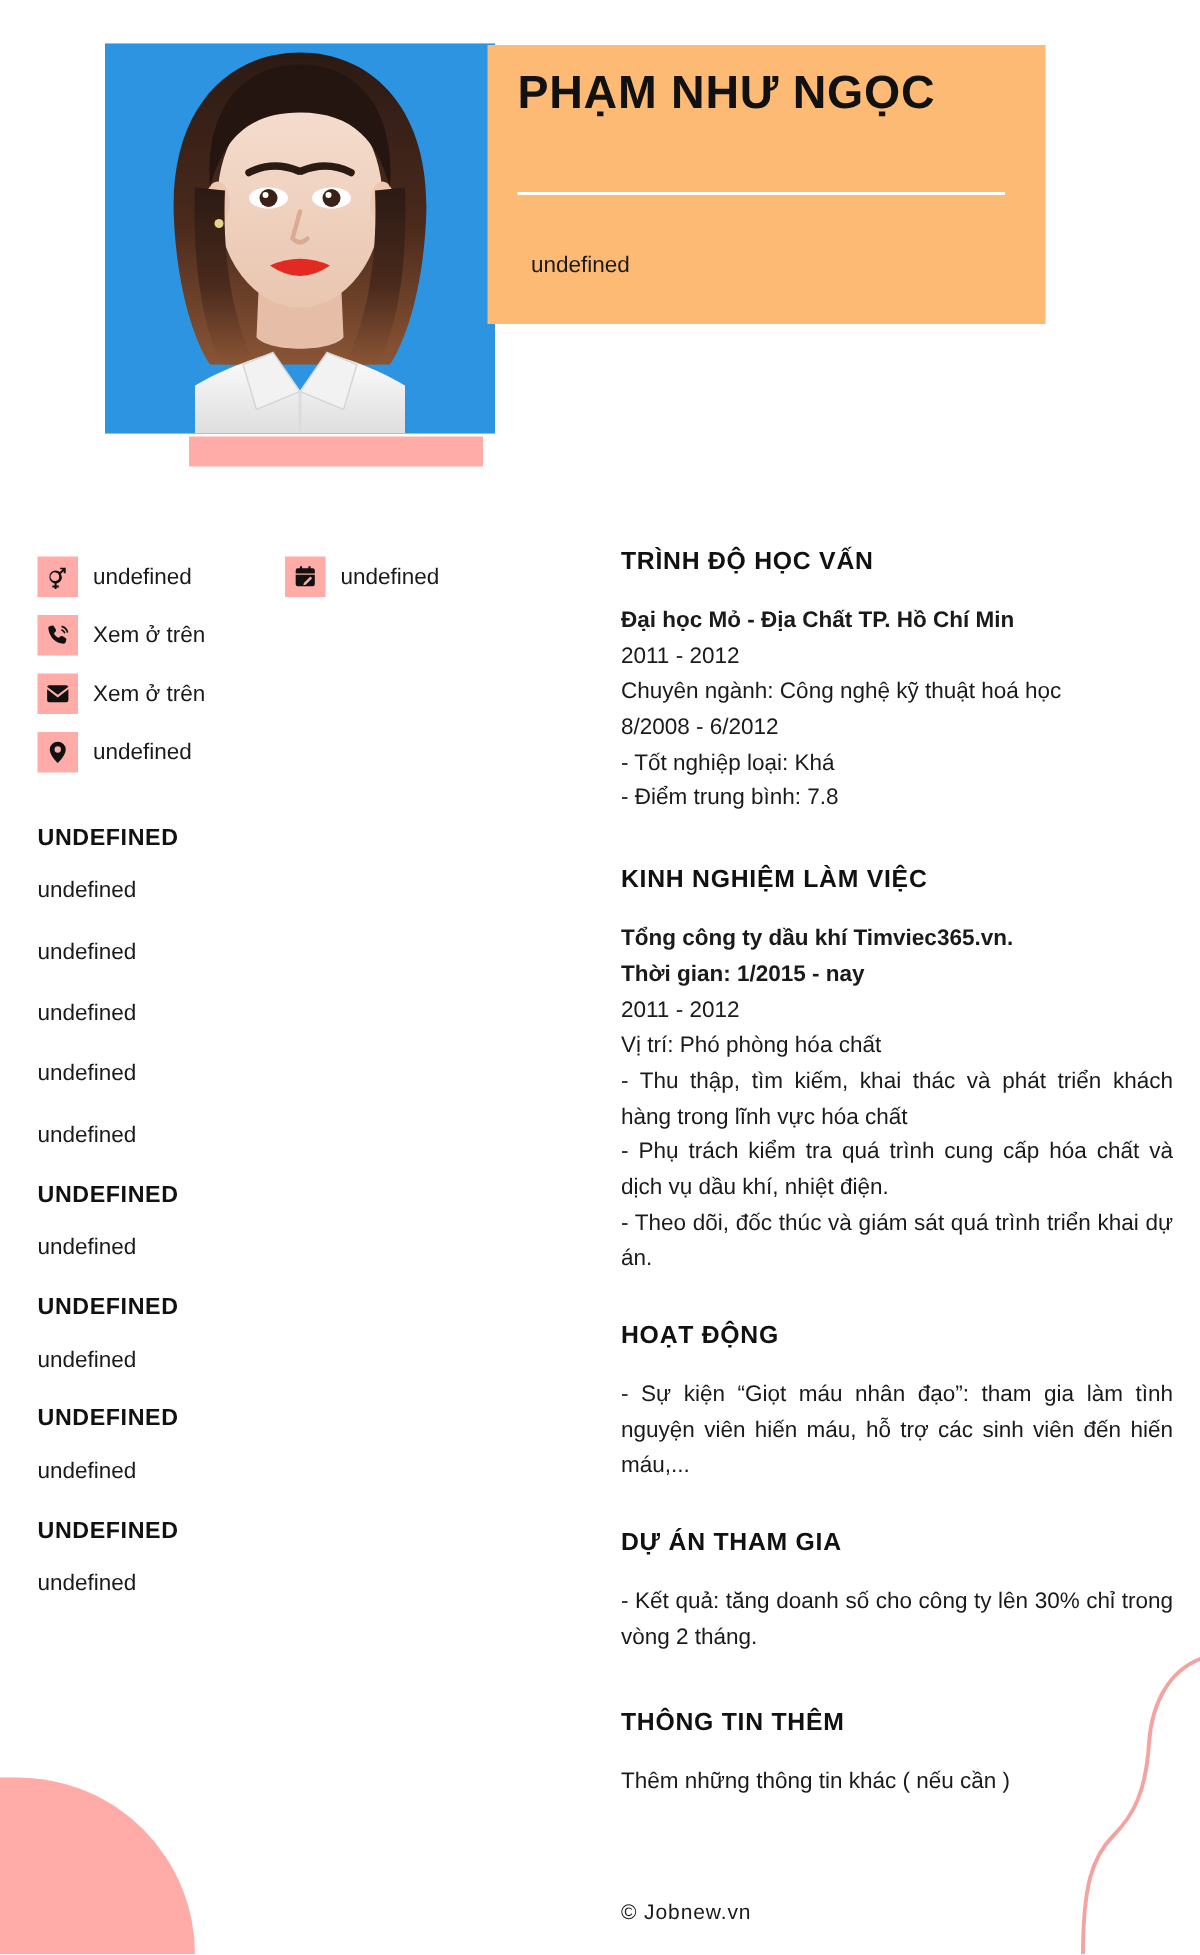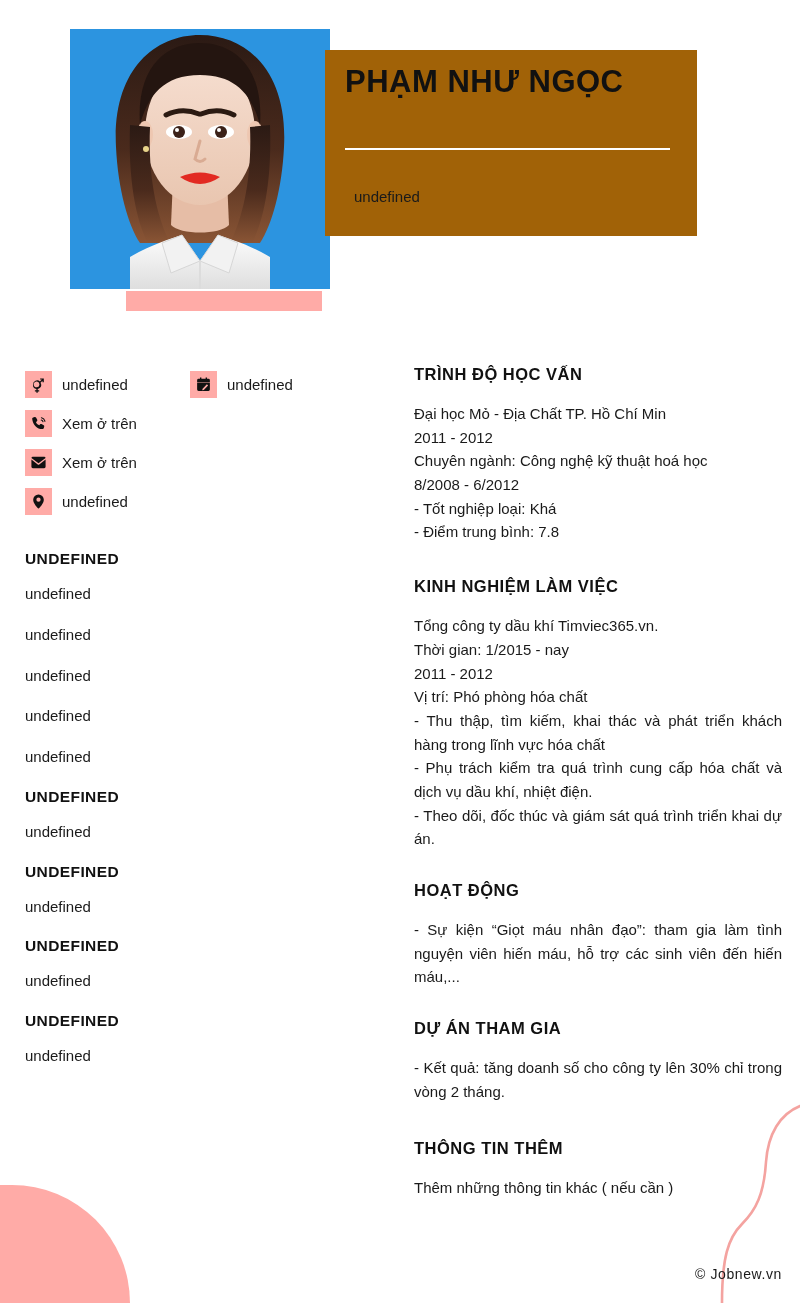"PHẠM NHƯ NGỌC" .header-band { background: #a16207 -> #fdba74; margin-top: 20px -> none }
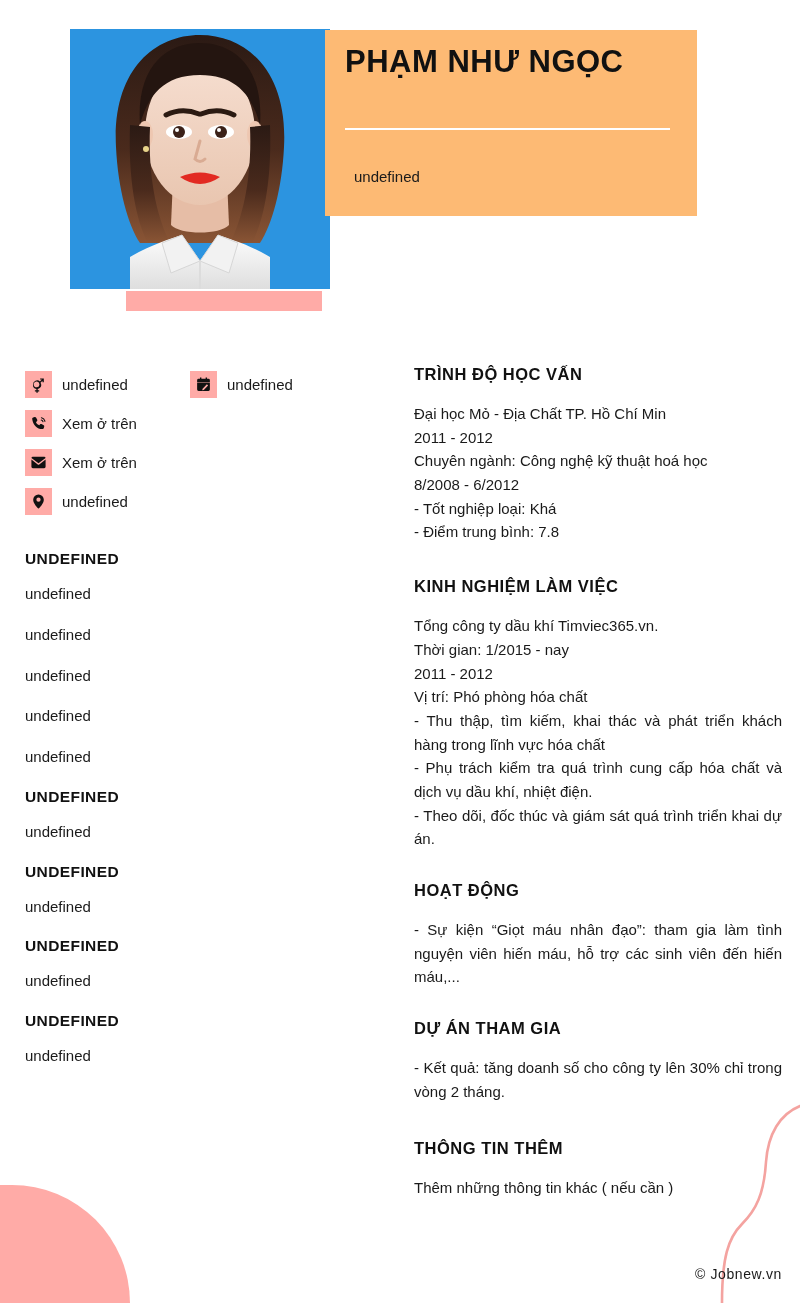"Đại học Mỏ - Địa" .rline.b { font-weight: normal -> bold }
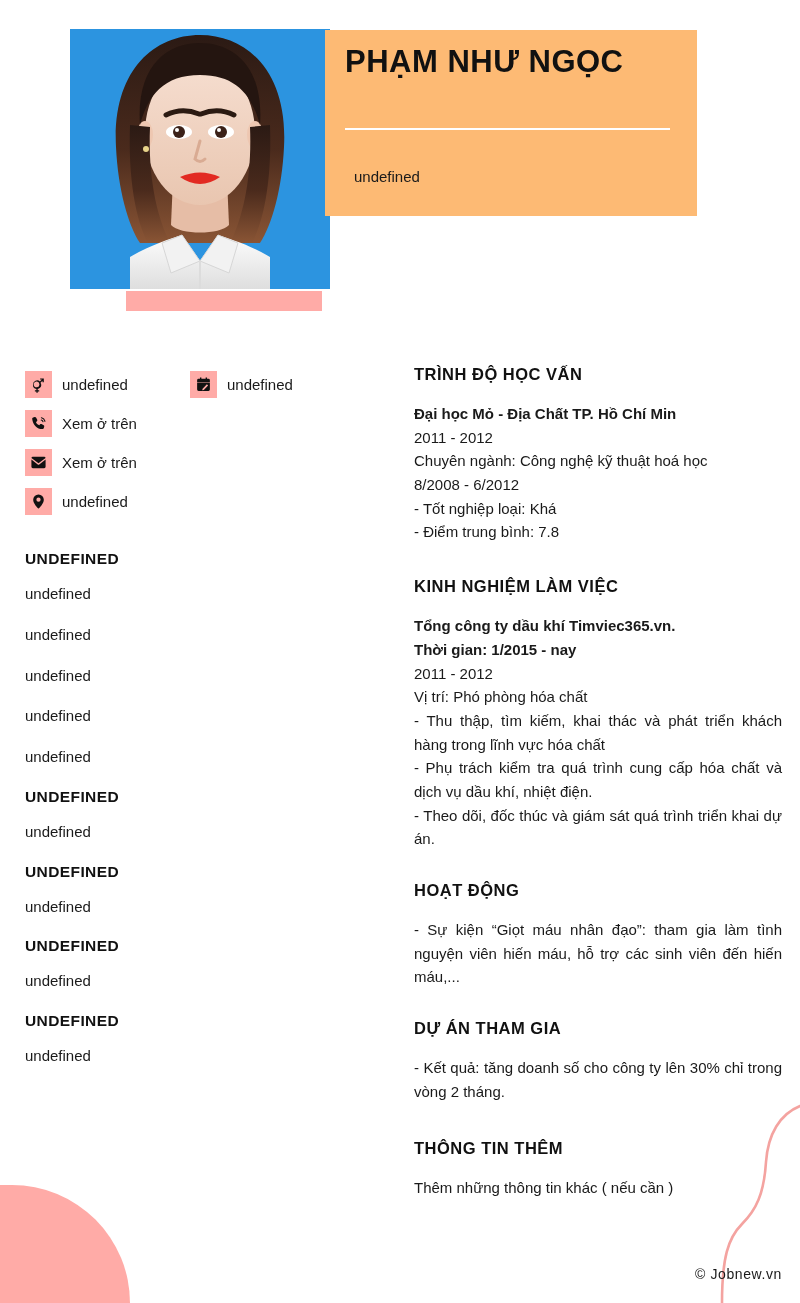"© Jobnew.vn" .footer { text-align: right -> left }
